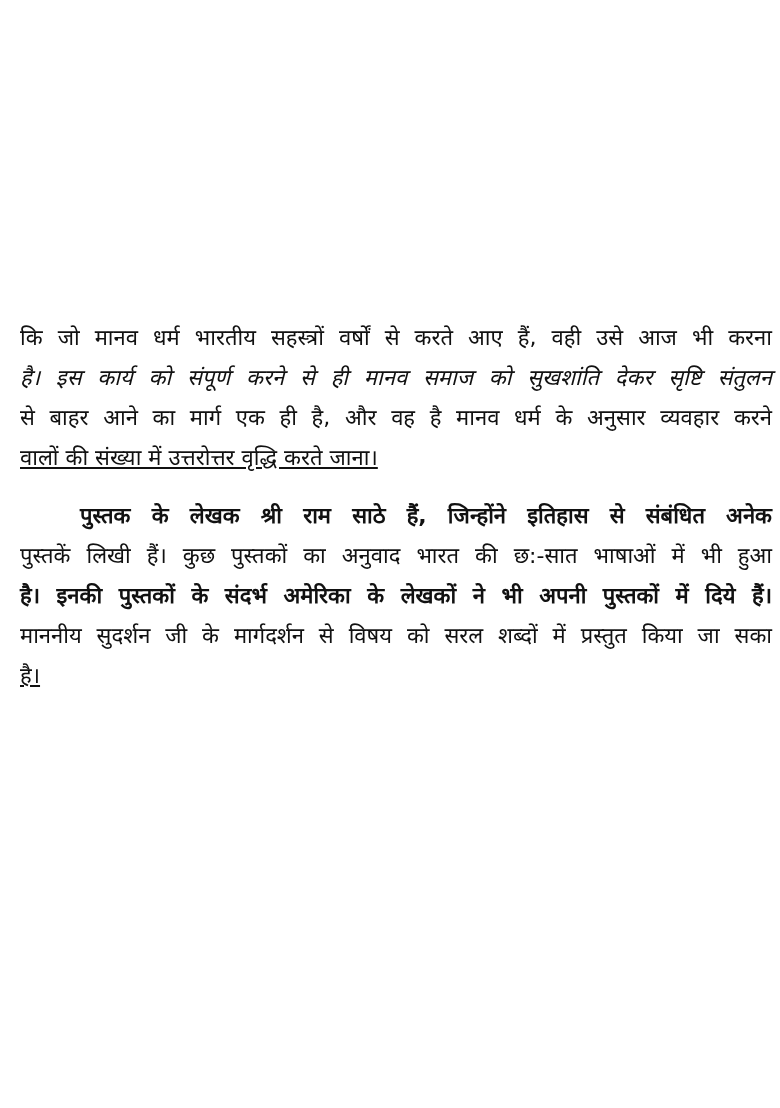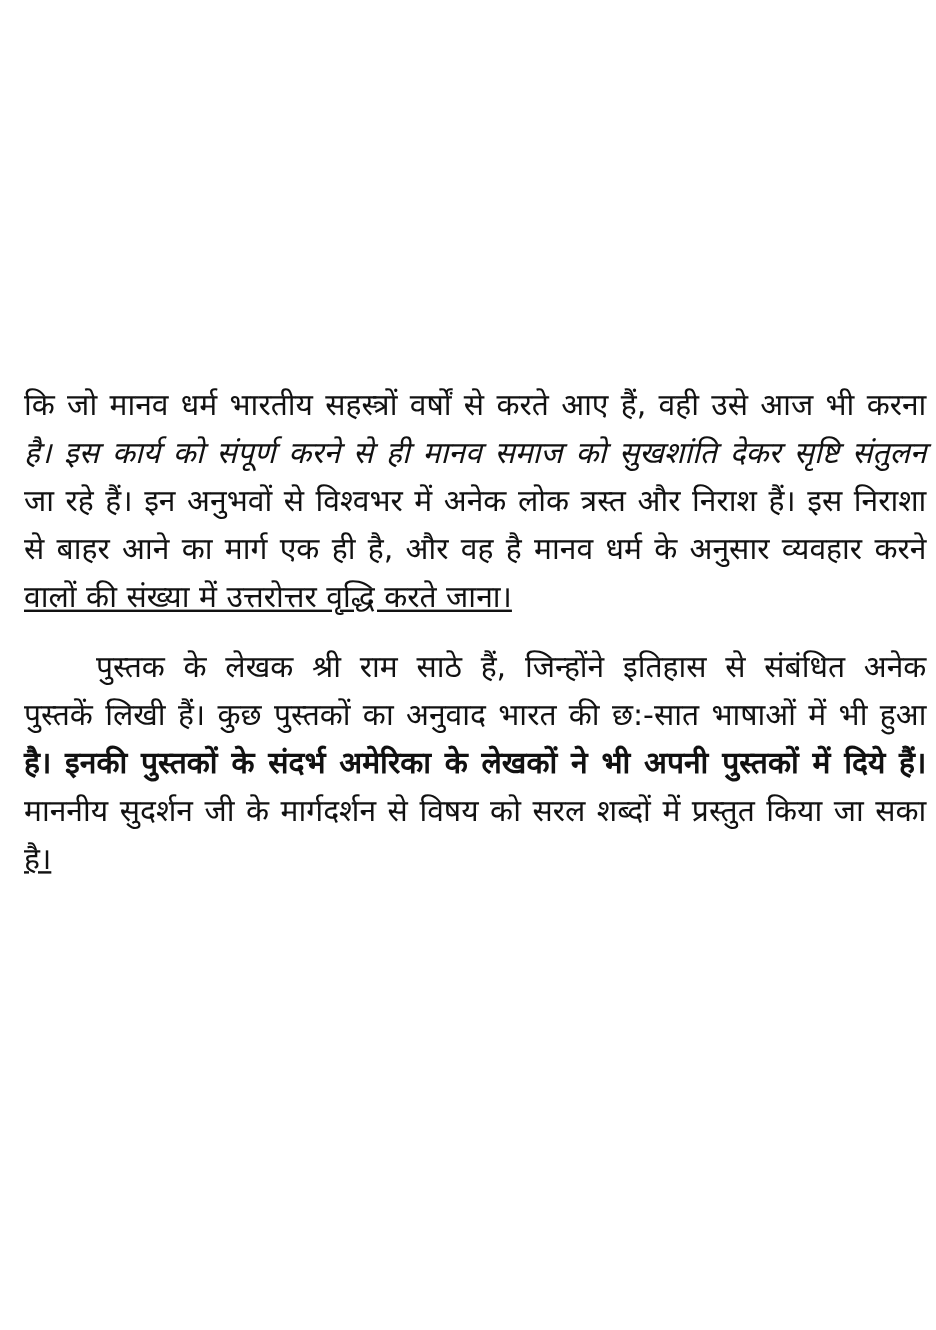"कि जो मानव धर्म भारतीय" .line { font-size: 25px -> 22px }
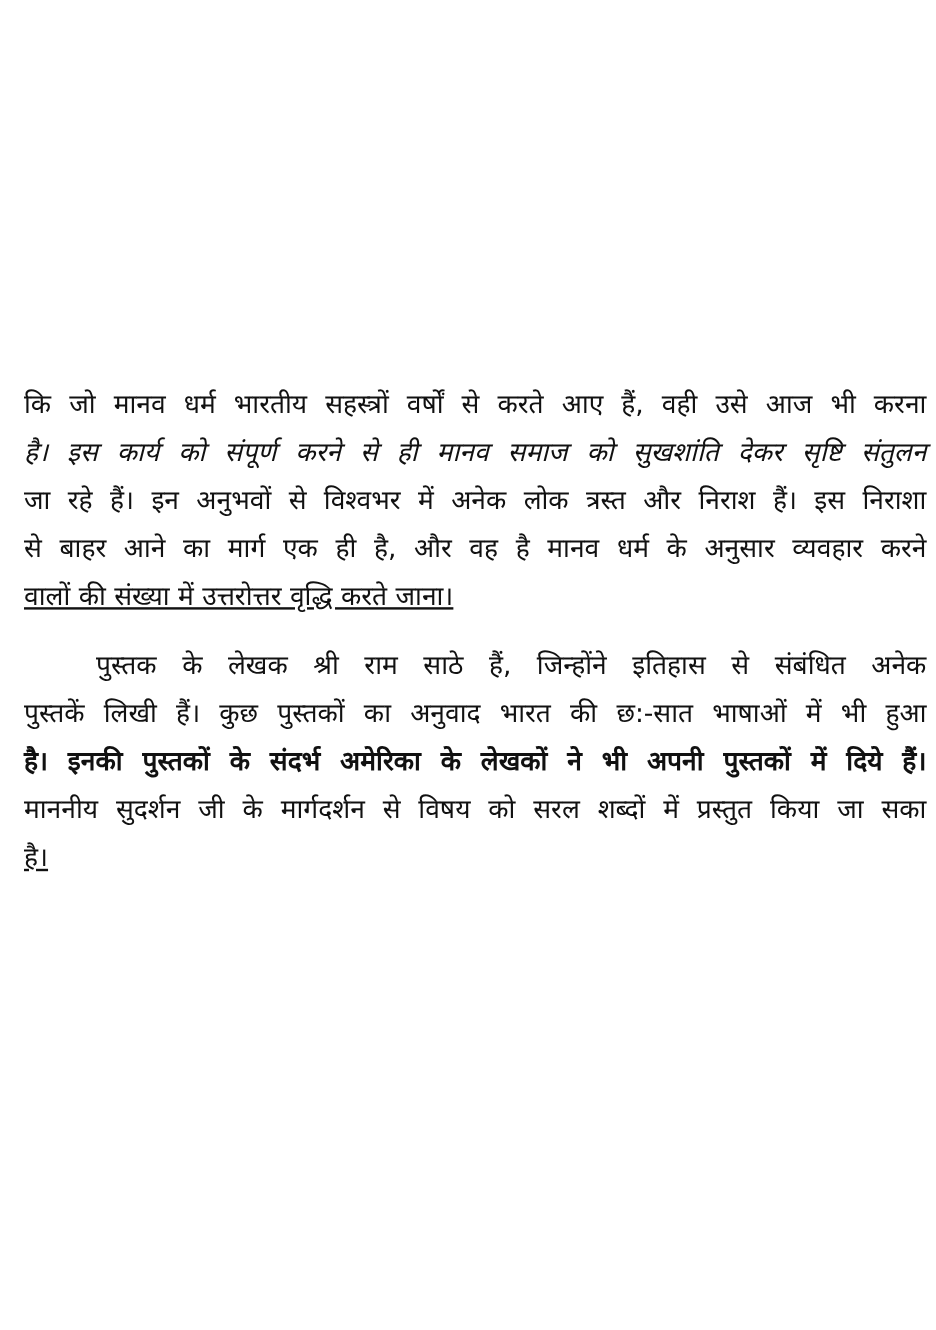"जा रहे हैं। इन अनुभवों" span.line { html: <span>जा रहे हैं। इन अनुभवों से विश्वभर में अनेक लोक त्रस्त और निराश हैं। इस निराशा</span> -> none }
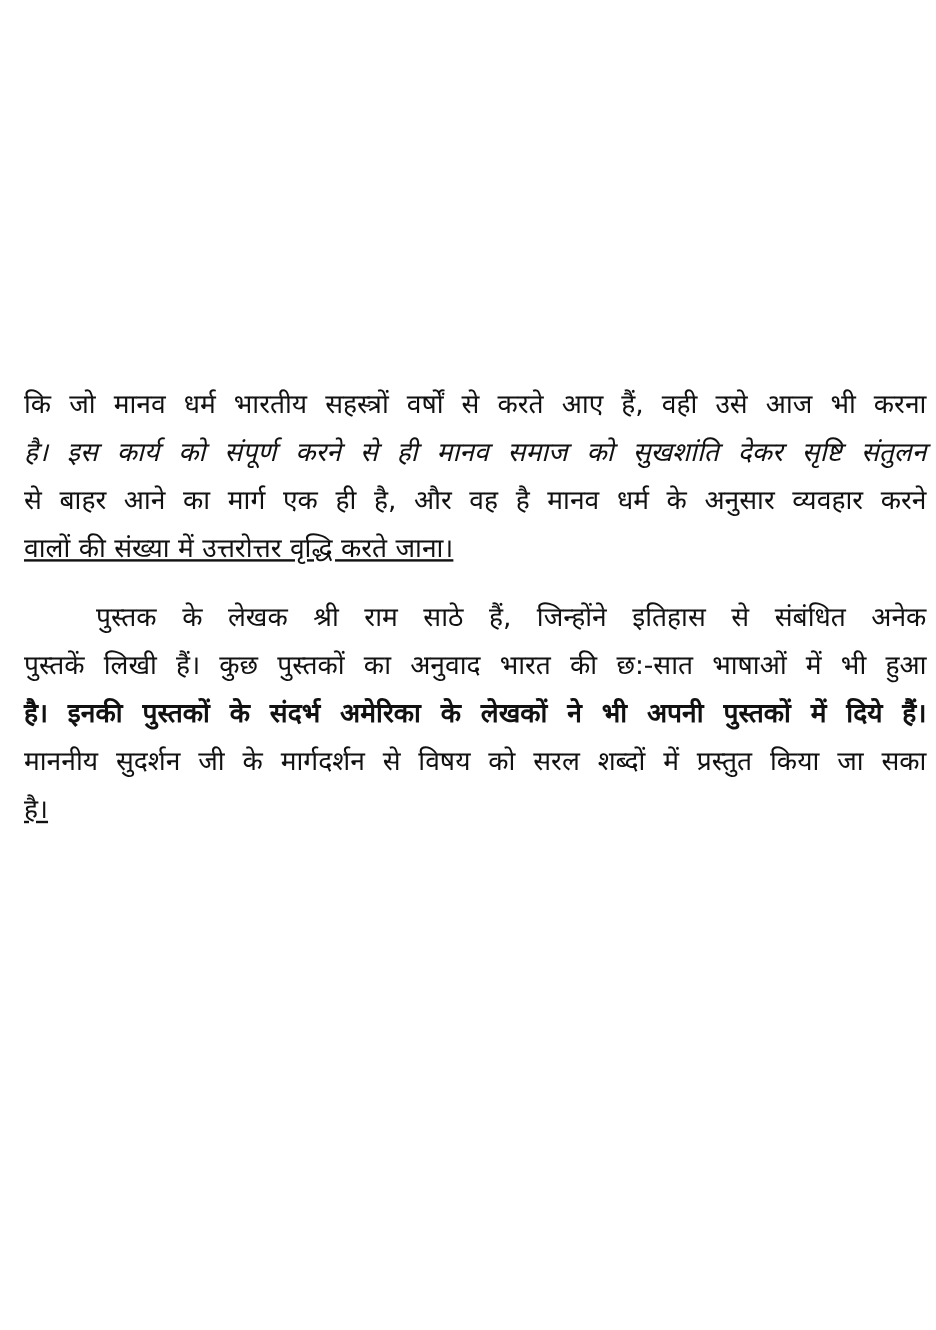"पुस्तक के लेखक श्री राम" span.line { font-weight: none -> bold }
